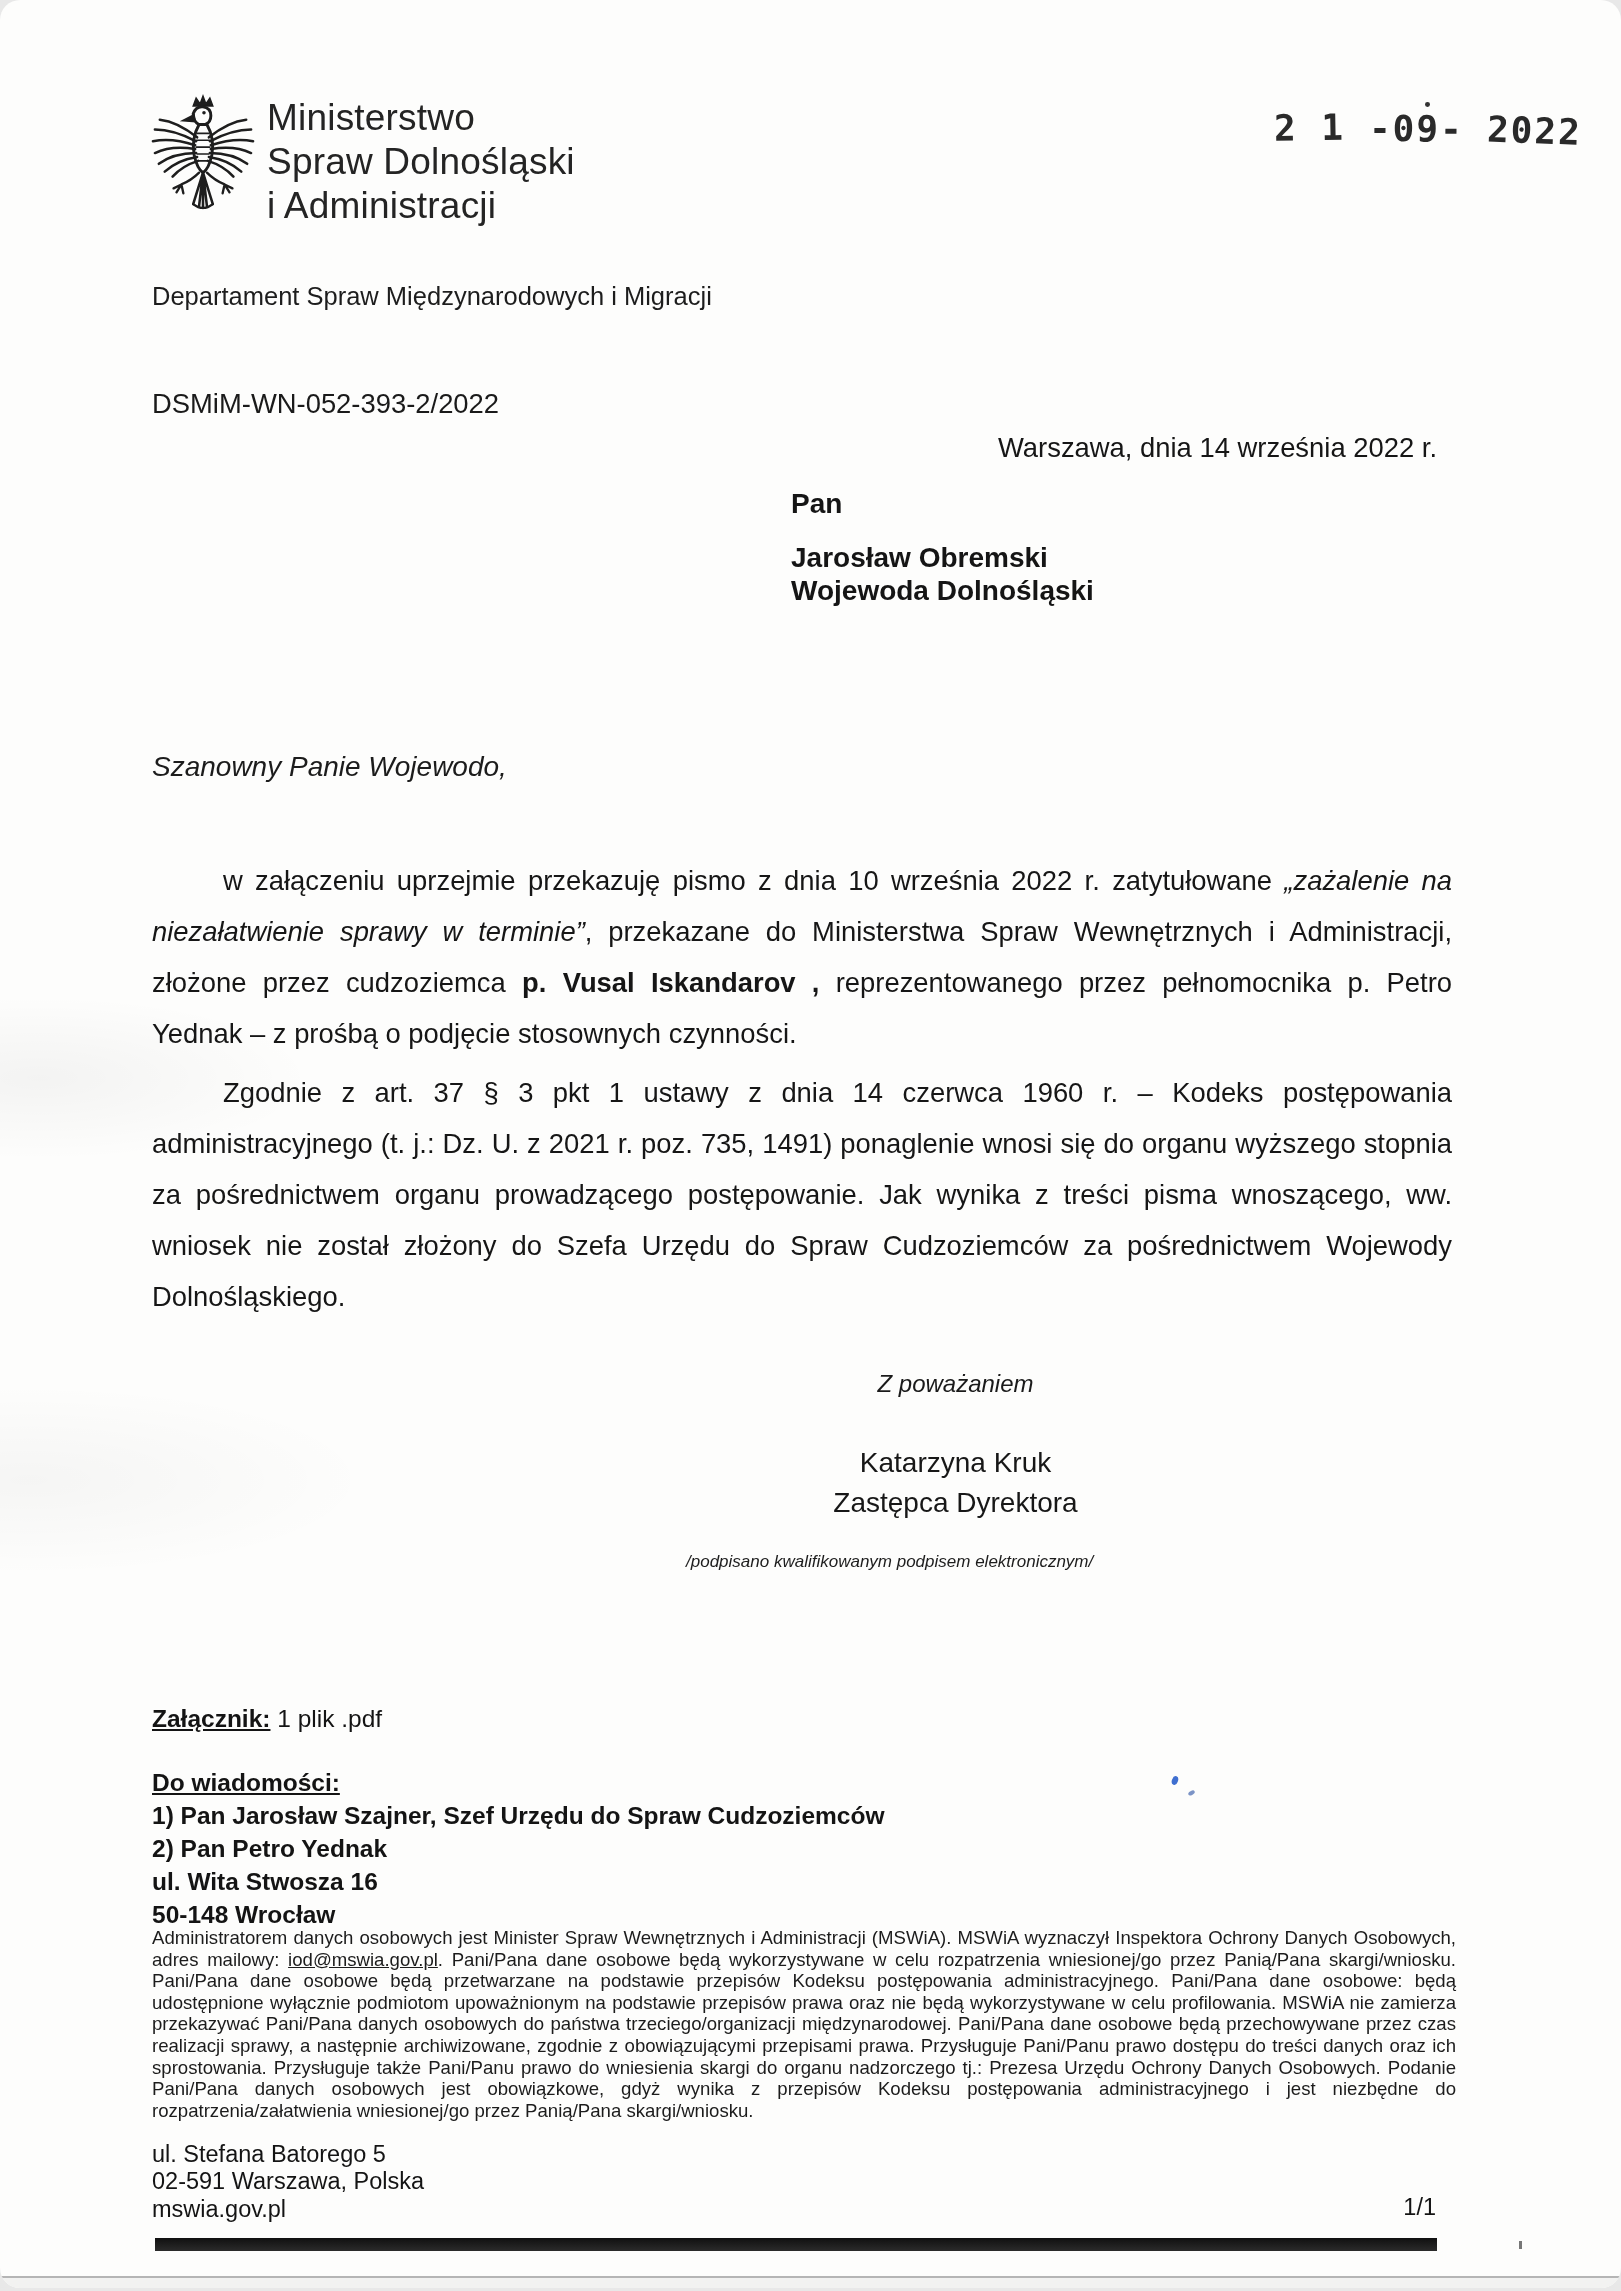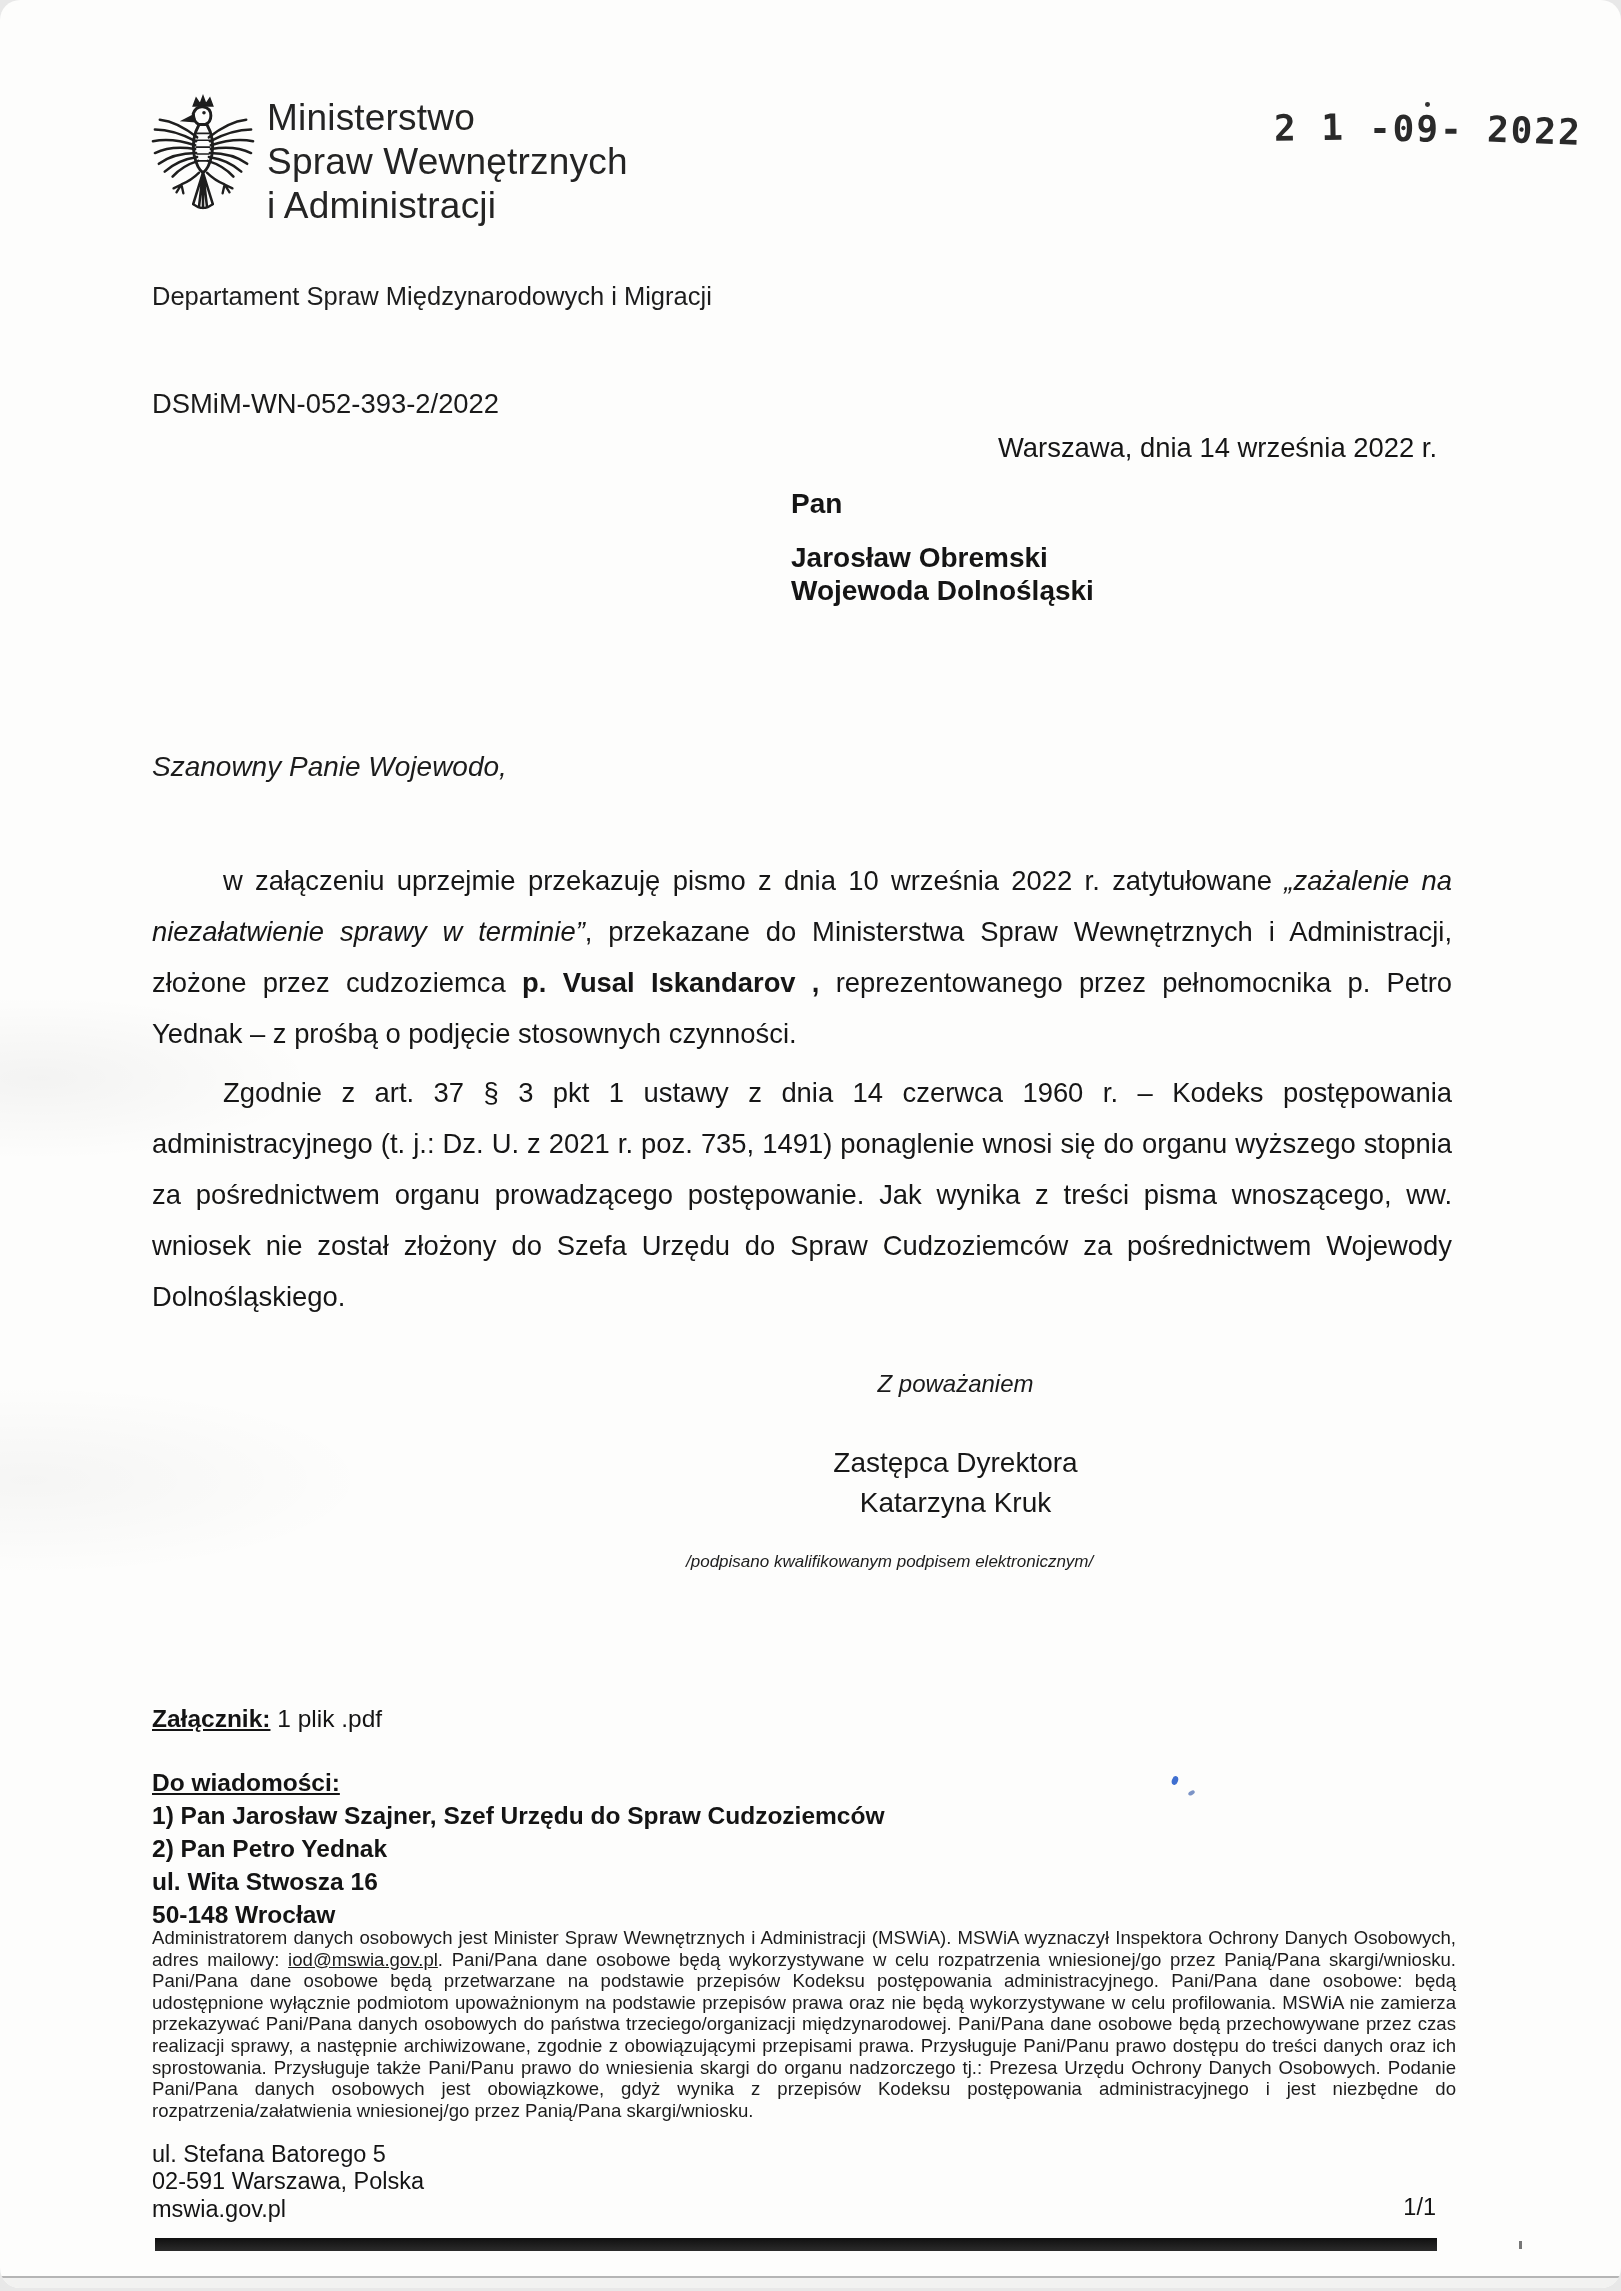"Spraw Wewnętrznych" div { text: Wewnętrznych -> Dolnośląski }
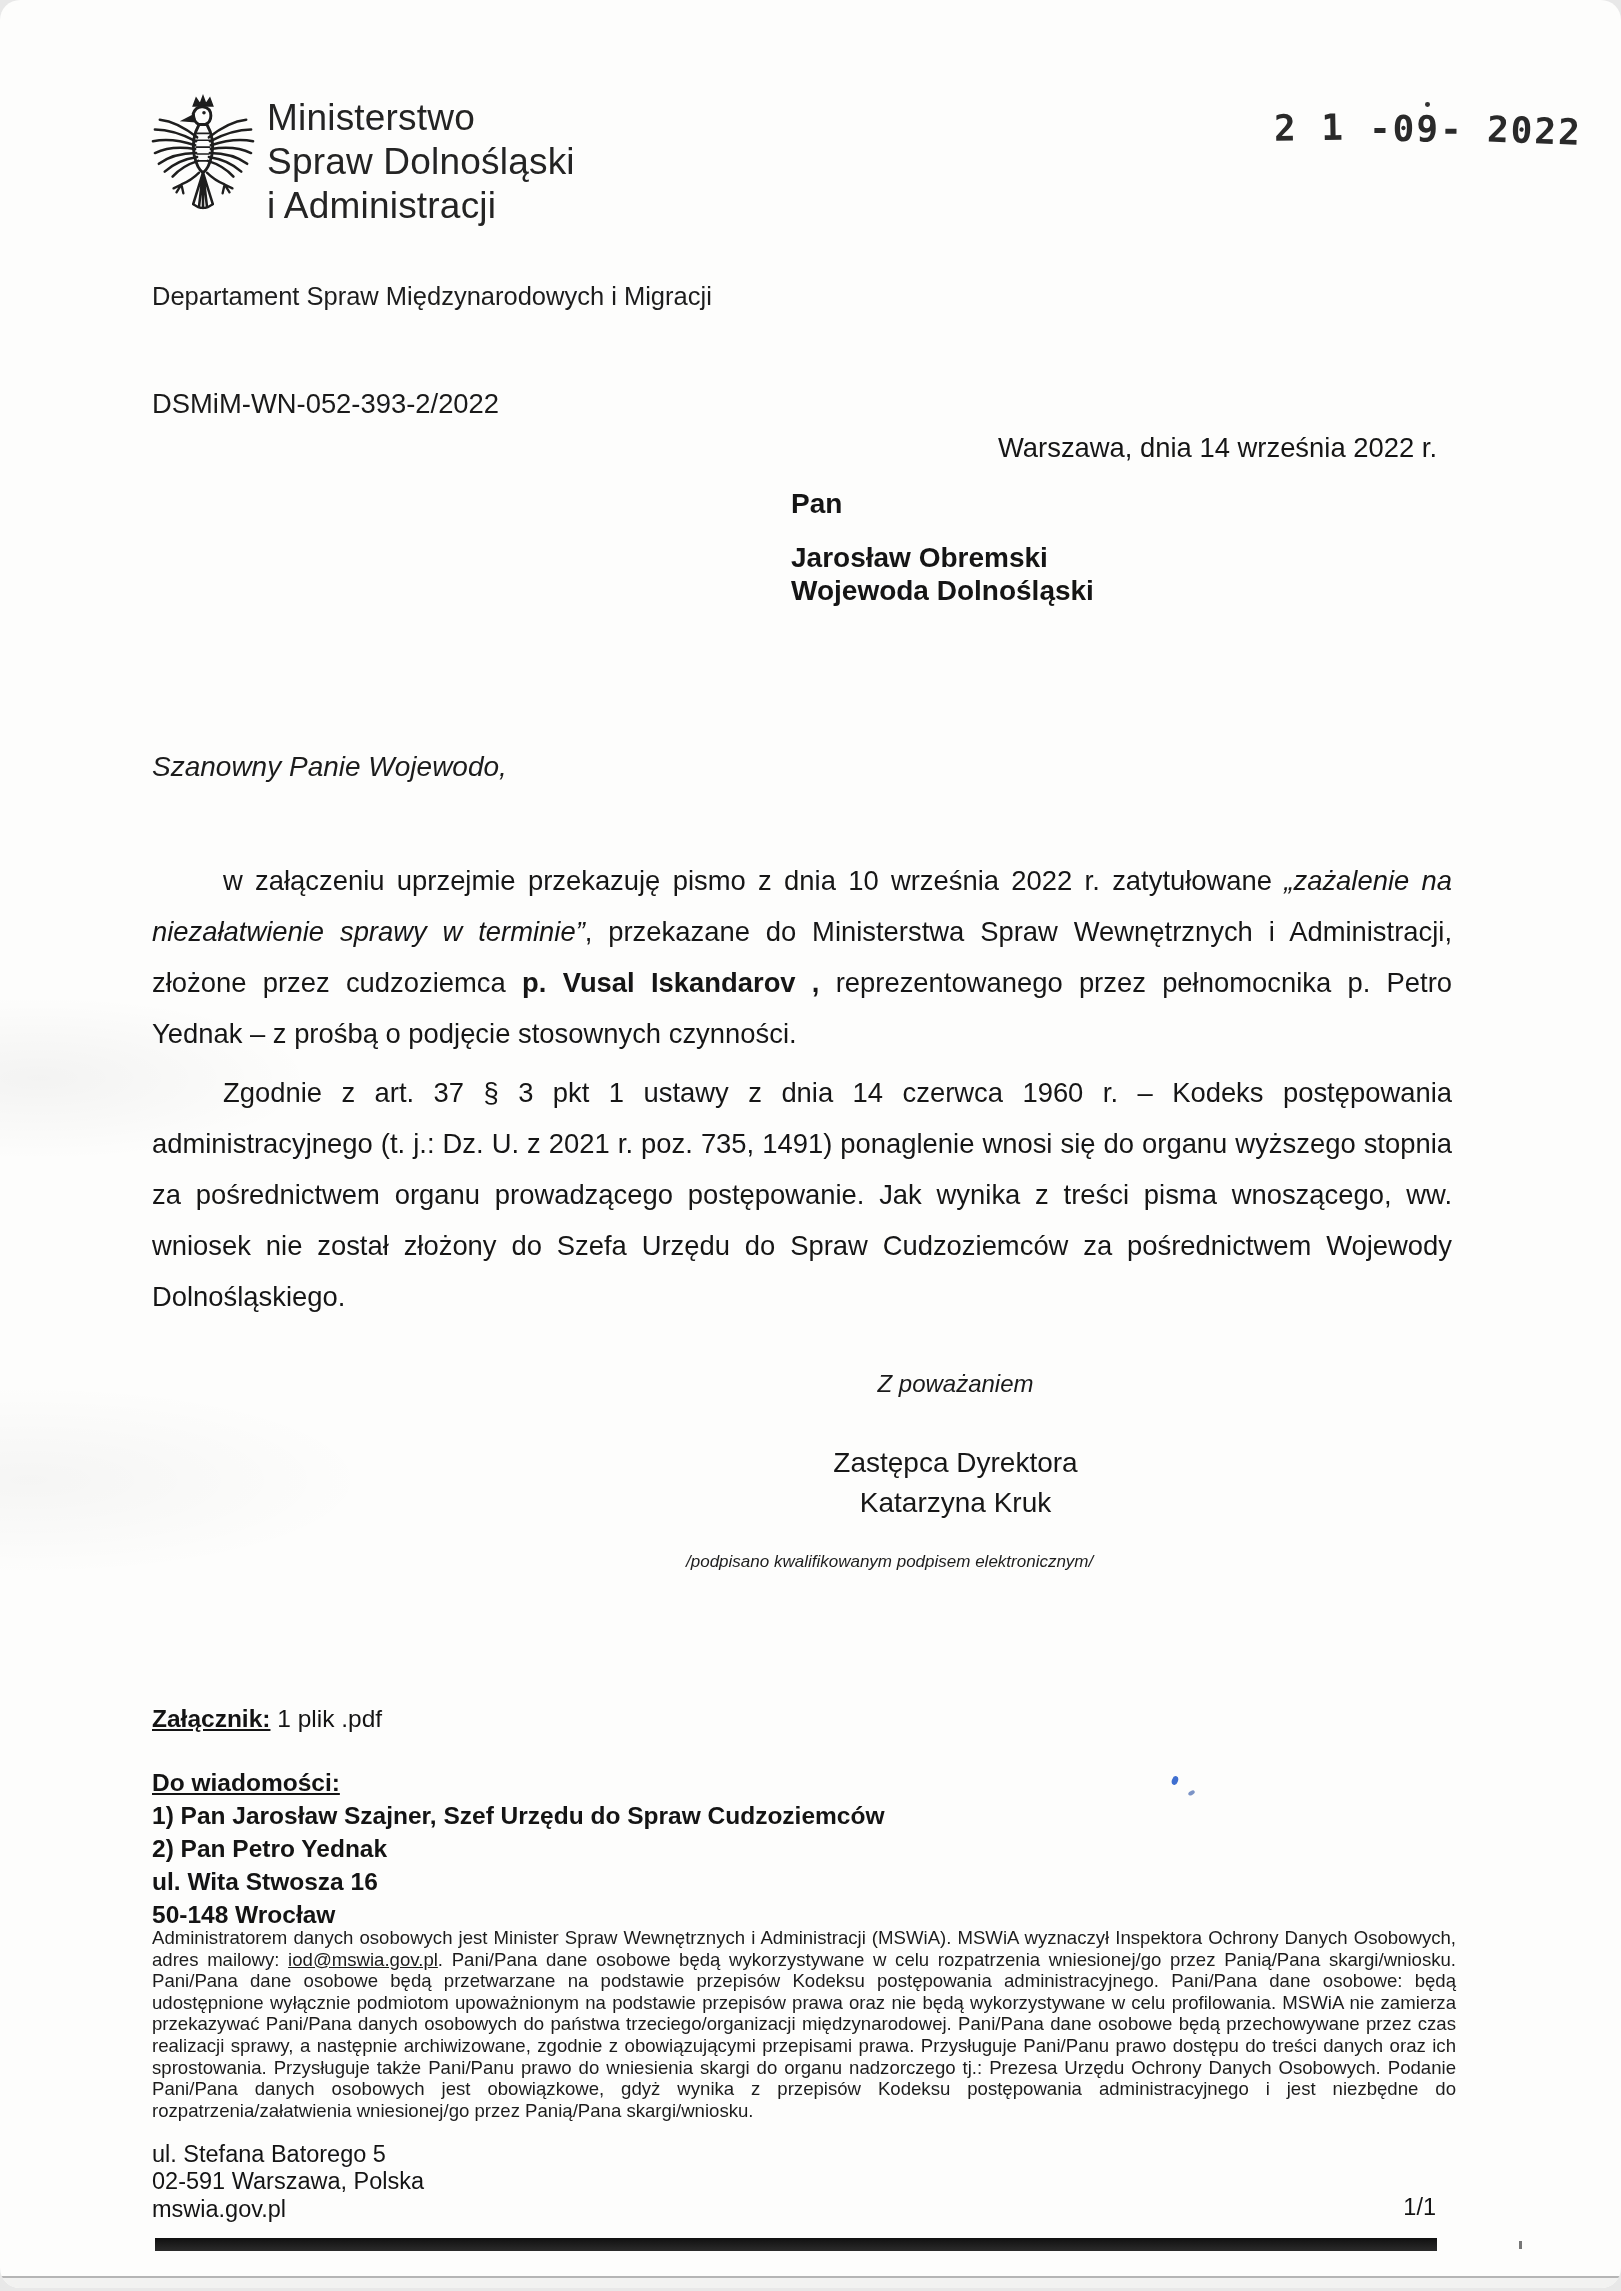"Zastępca Dyrektora" div { order: before "Katarzyna Kruk" -> after "Katarzyna Kruk" }
